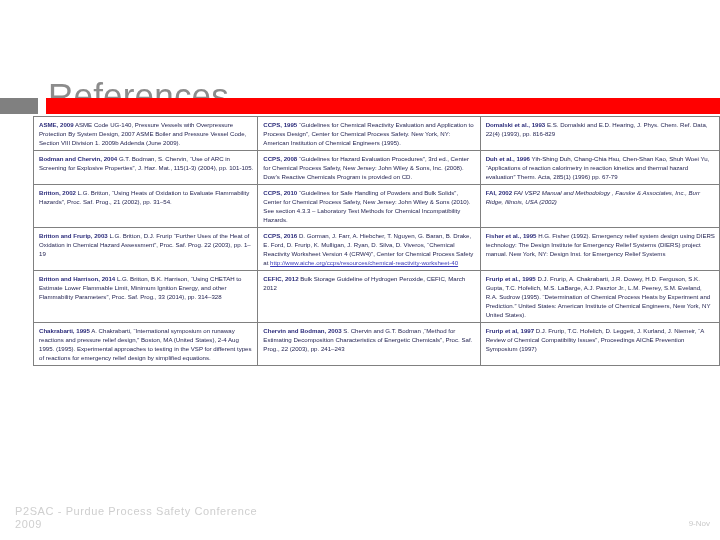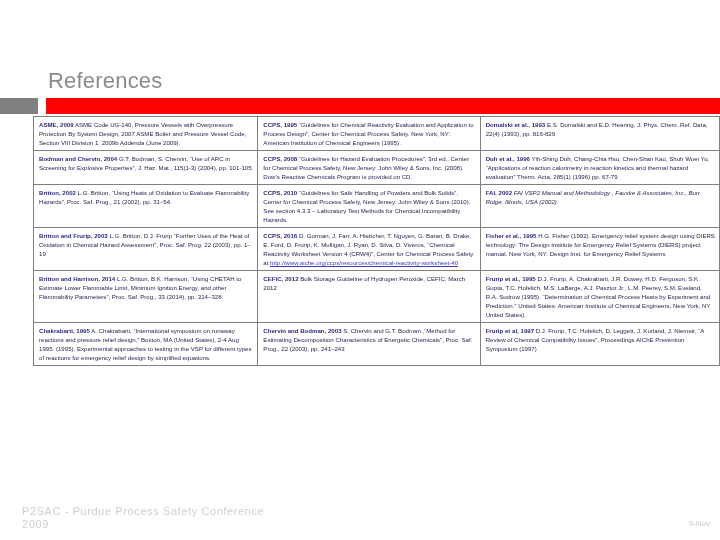"References" #slide-title { font-size: 22px -> 35px }
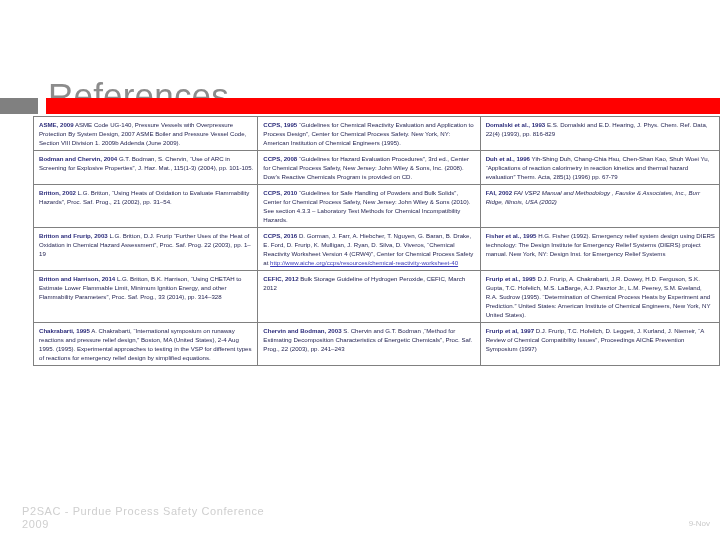"P2SAC - Purdue Process Safety" #watermark { left: 22px -> 15px }
